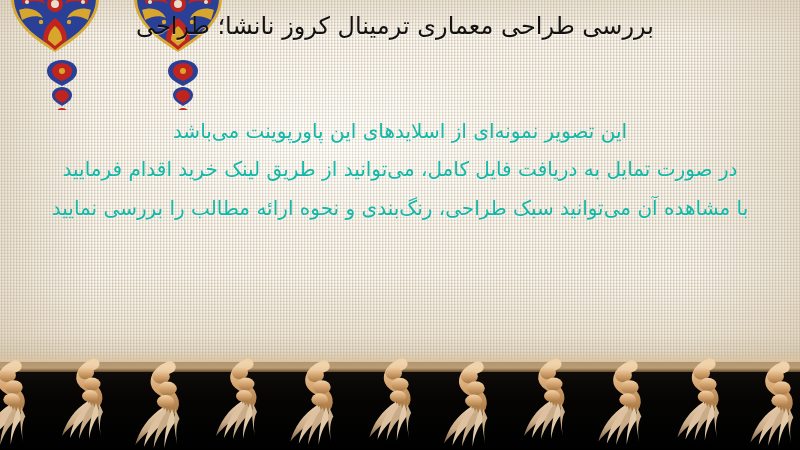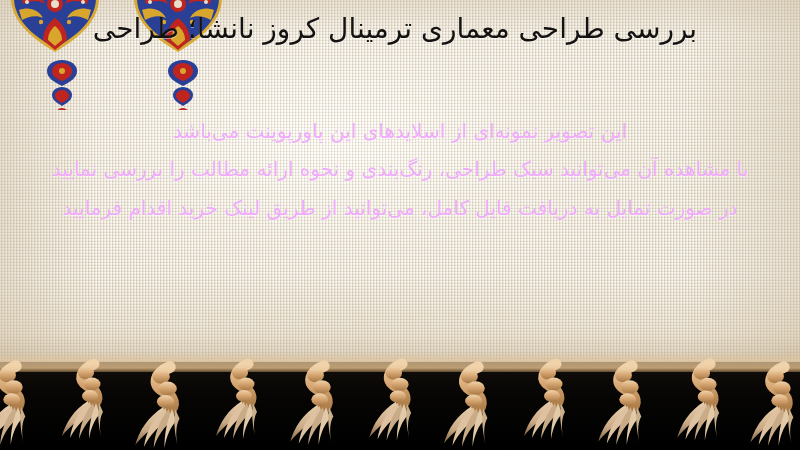"بررسی طراحی معماری ترمینال کروز" .title-block { font-size: 28px -> 24px }
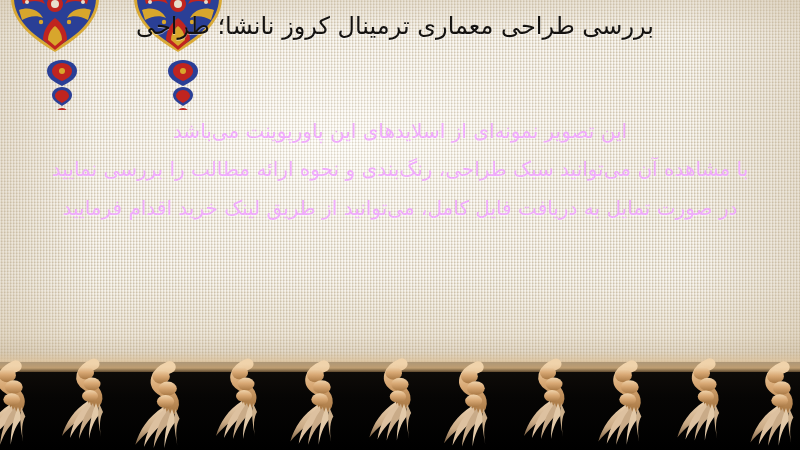"این تصویر نمونه‌ای از اسلایدهای" .body-block { color: #f0abfc -> #14b8a6 }
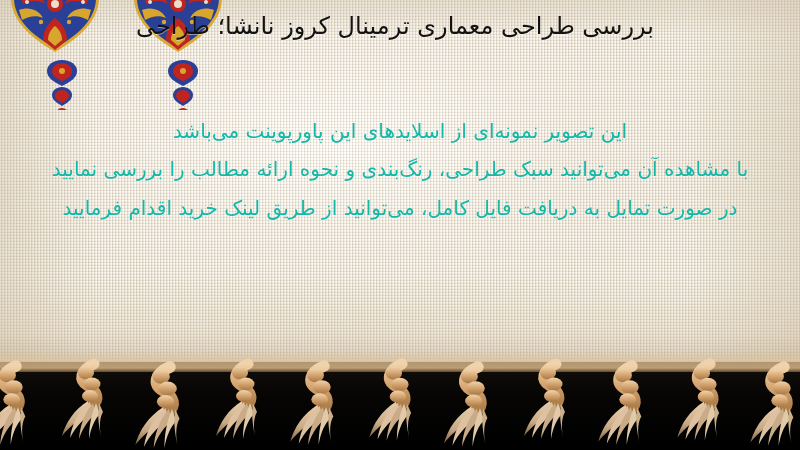"با مشاهده آن میتوانید سبک" span.body-line { order: before "در صورت تمایل به دریافت" -> after "در صورت تمایل به دریافت" }
